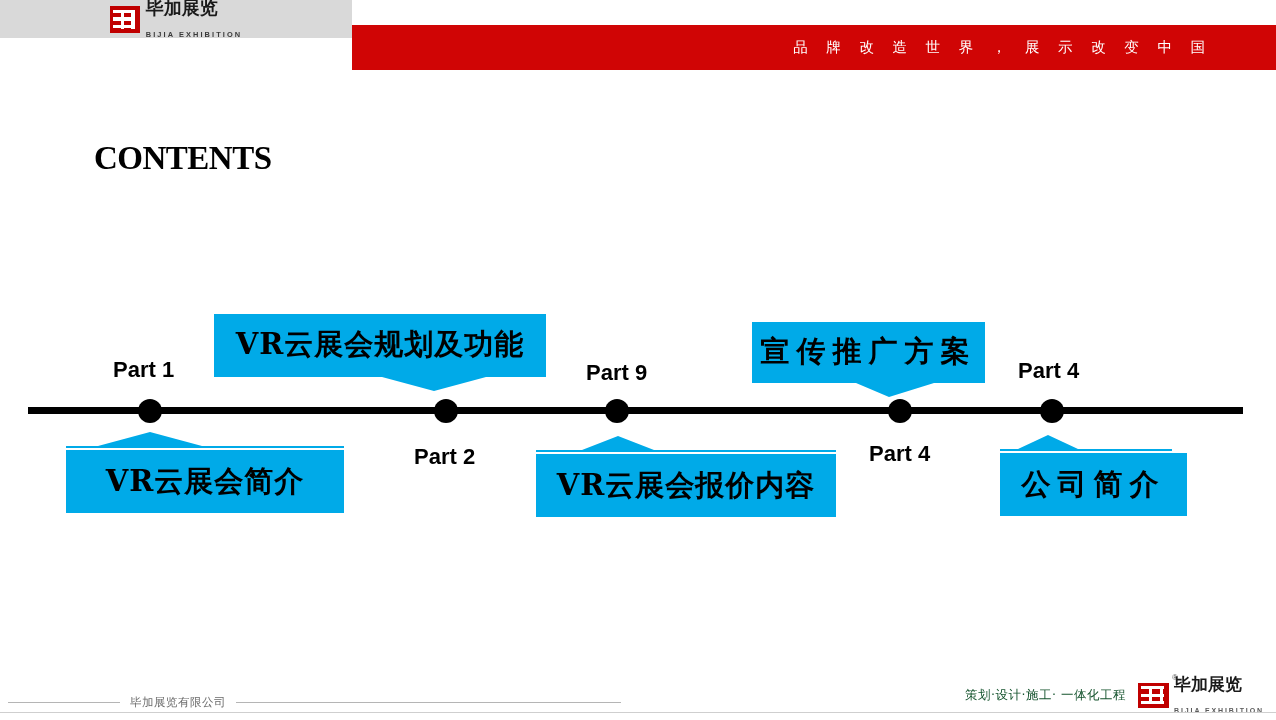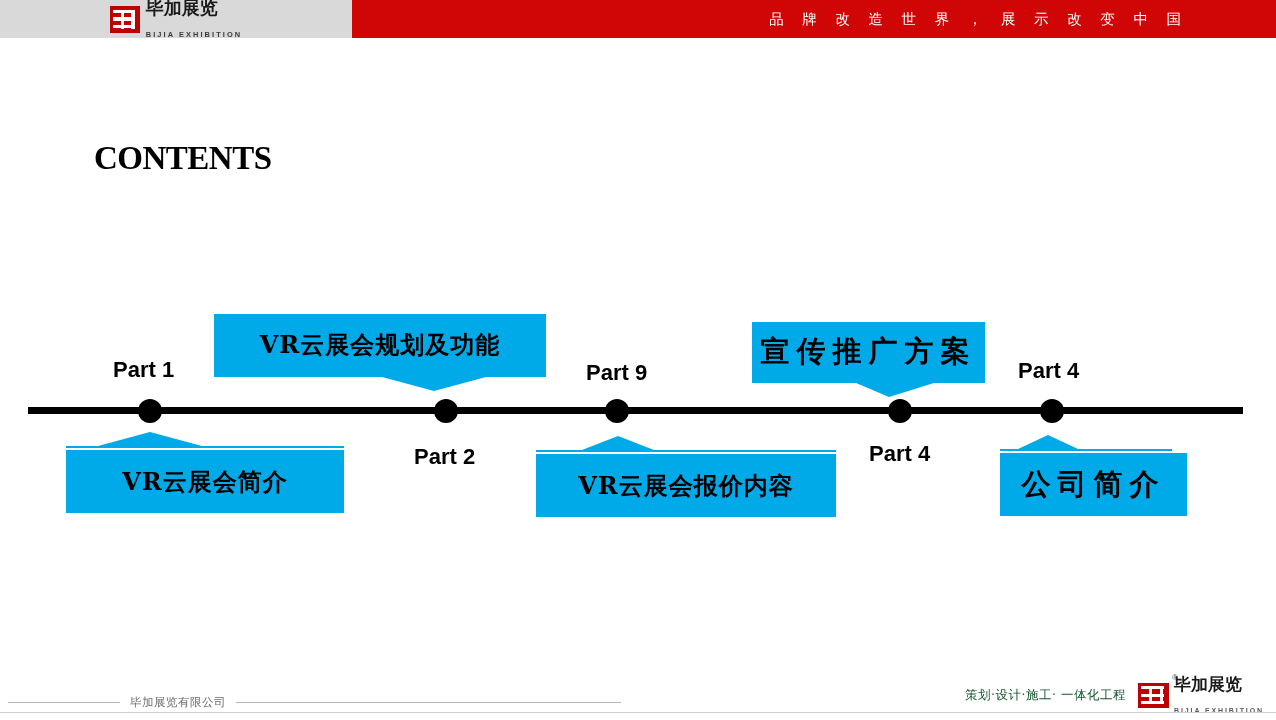"品 牌 改 造 世" .header-right { height: 38px -> 45px; margin-top: none -> 25px; padding-right: 88px -> 64px }
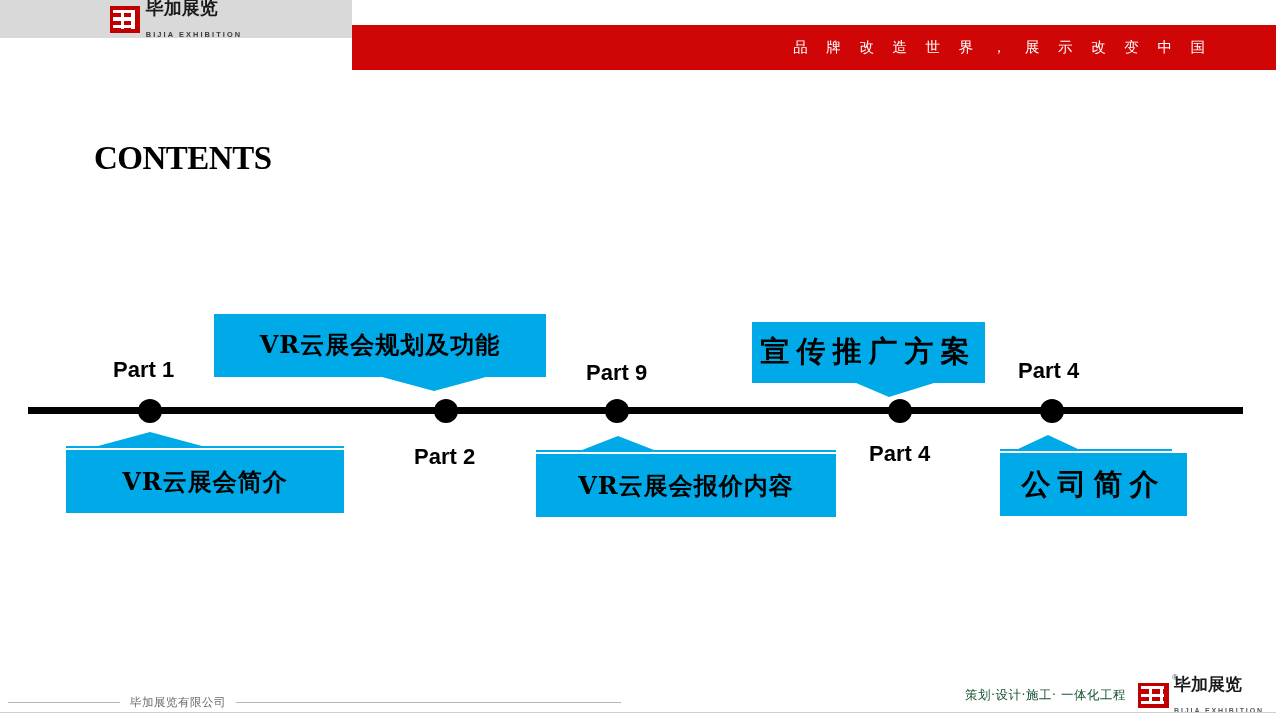"VR云展会规划及功能" .cn-text-lg span { font-size: 24px -> 29px }
